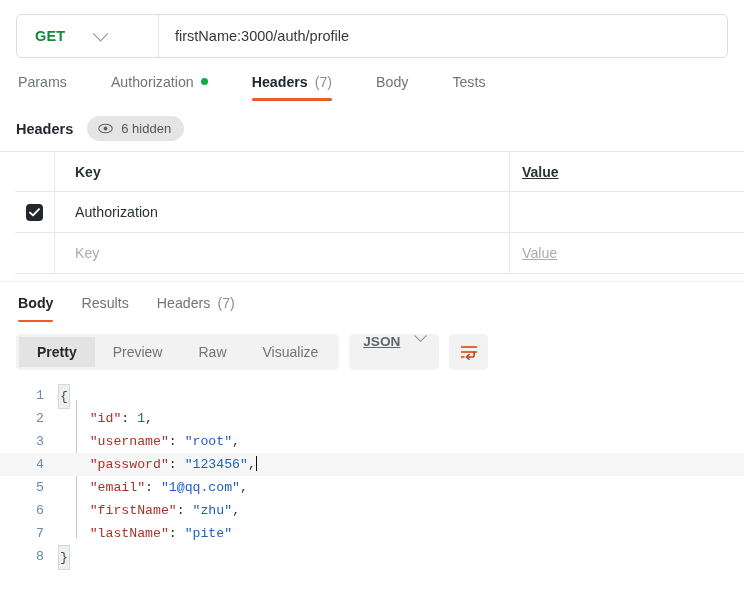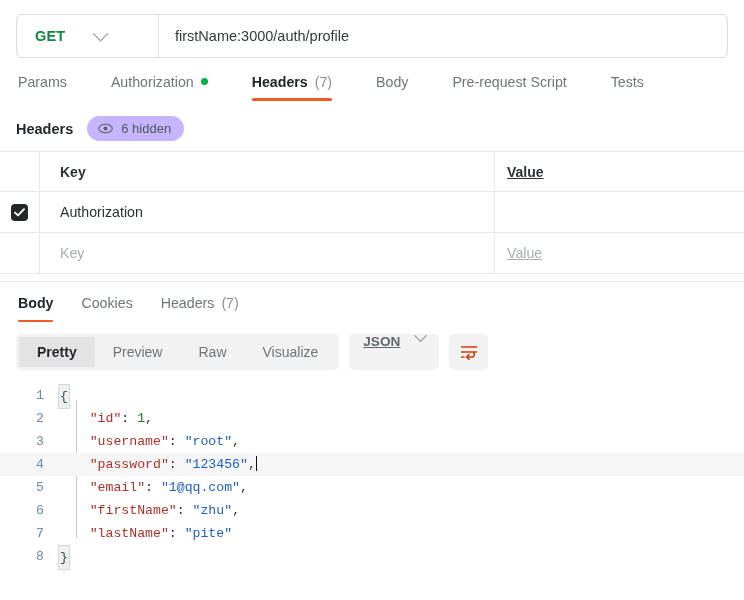"Pre-request Script" div.tab { html: <div> <span>Pre-request Script</span> </div> -> none }
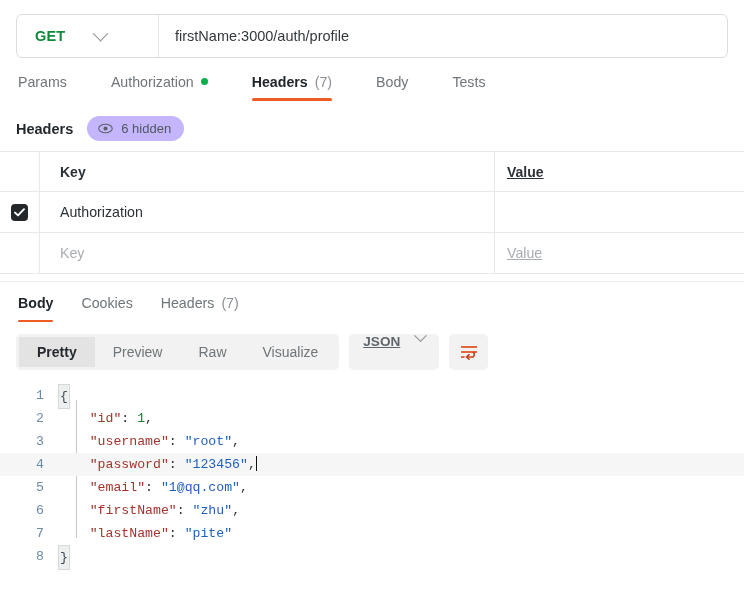"6 hidden" .hidden-pill { background: #c4b5fd -> #e5e5e5 }
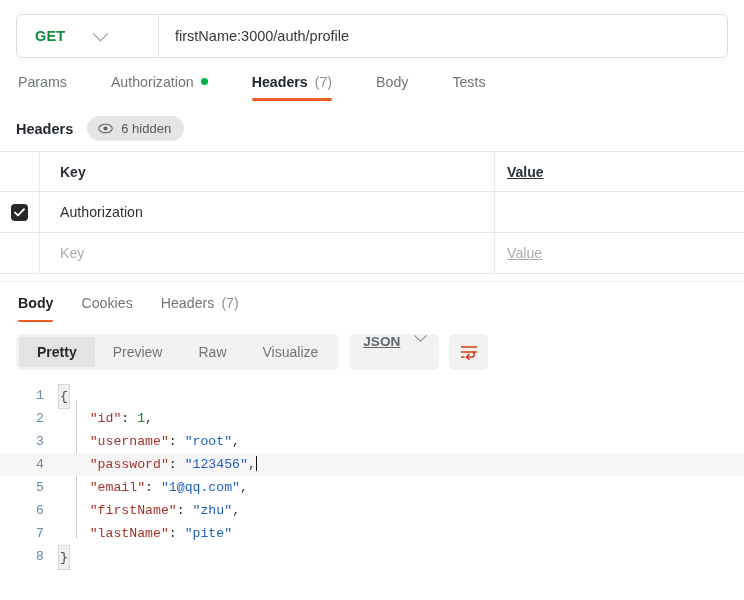"Key" .trow { margin-left: none -> 15px }
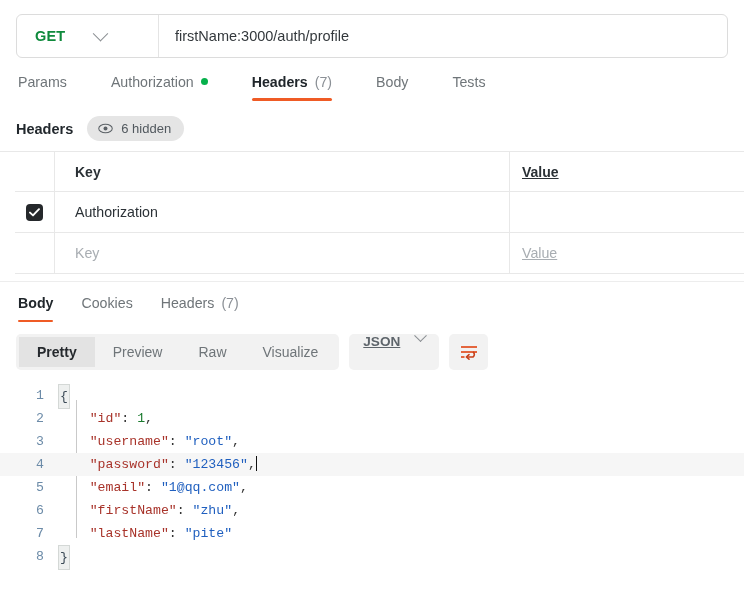"Cookies" span { text: Cookies -> Results }
